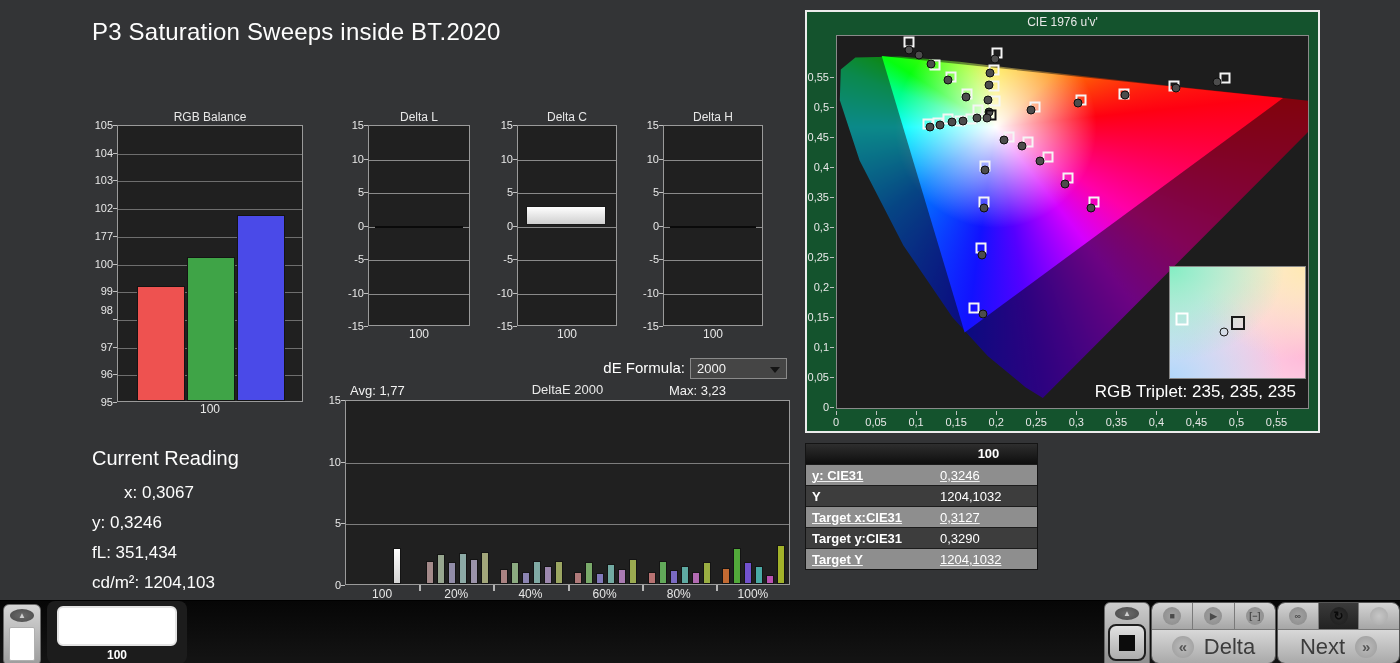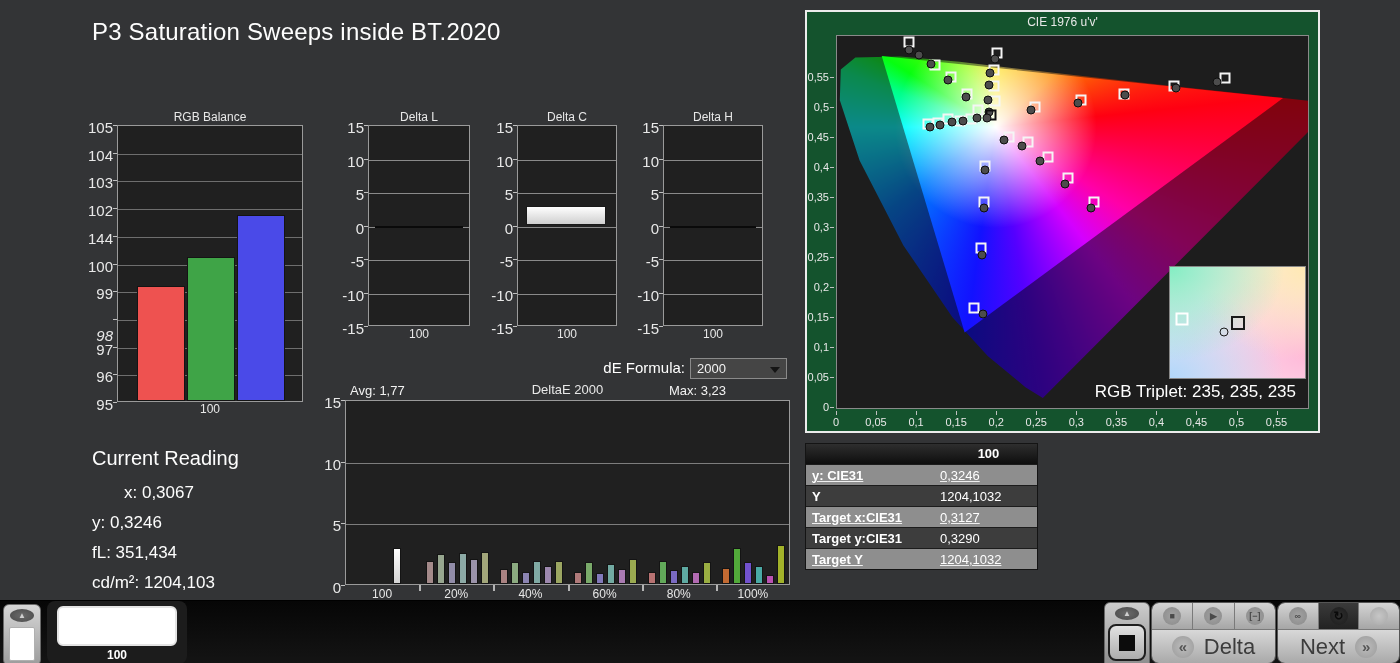"105" .tick-label { font-size: 15px -> 11px }
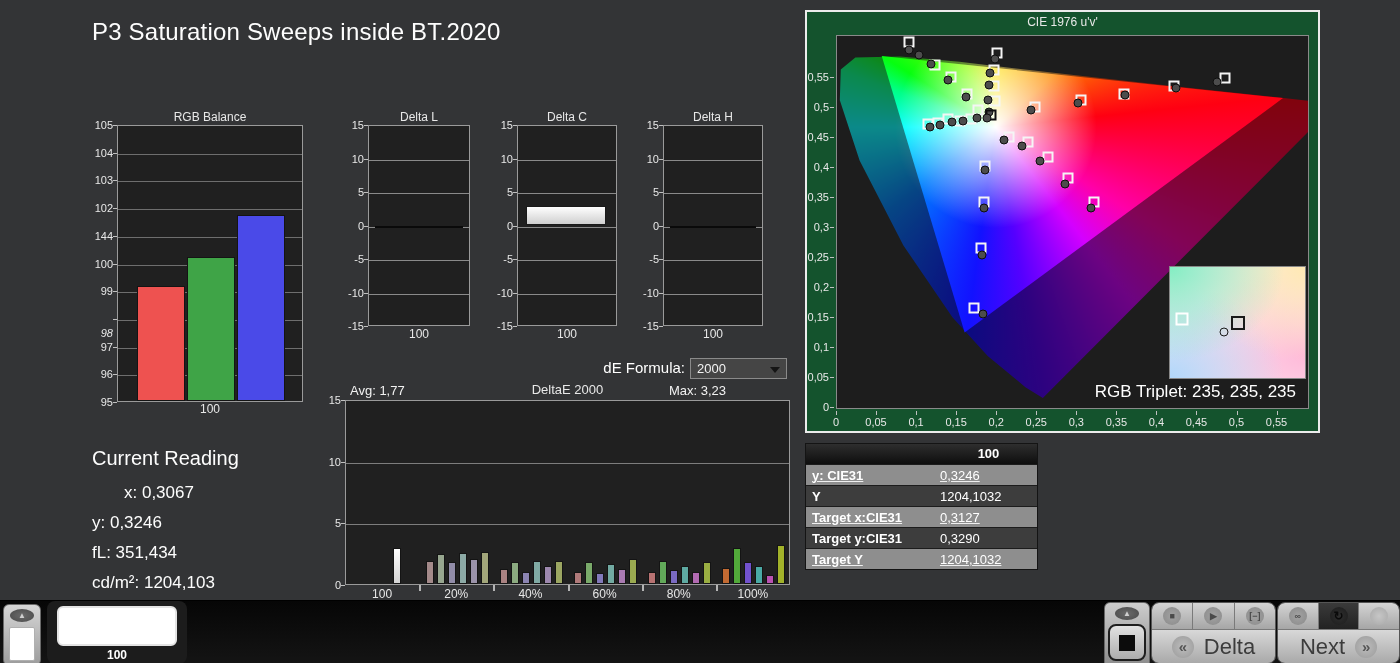"144" div.tick-label { text: 144 -> 177 }
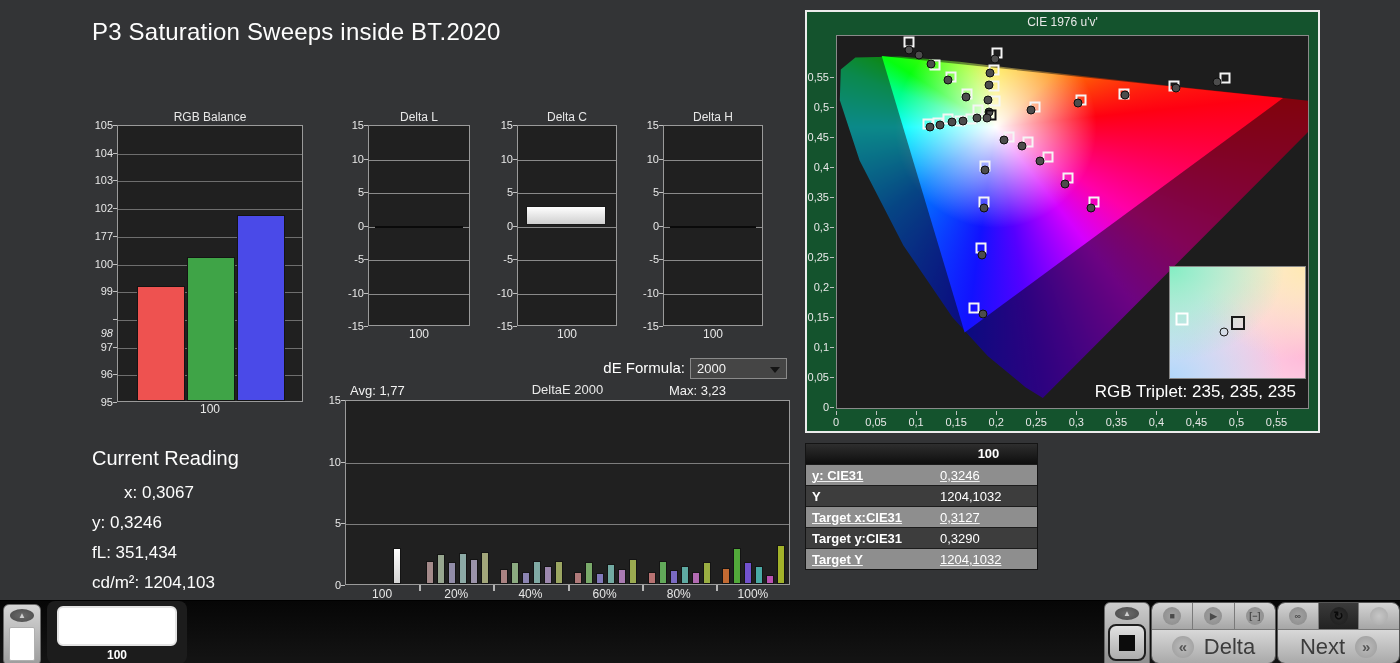"98" div.tick-label { font-style: italic -> none; top: 327px -> 304px }
